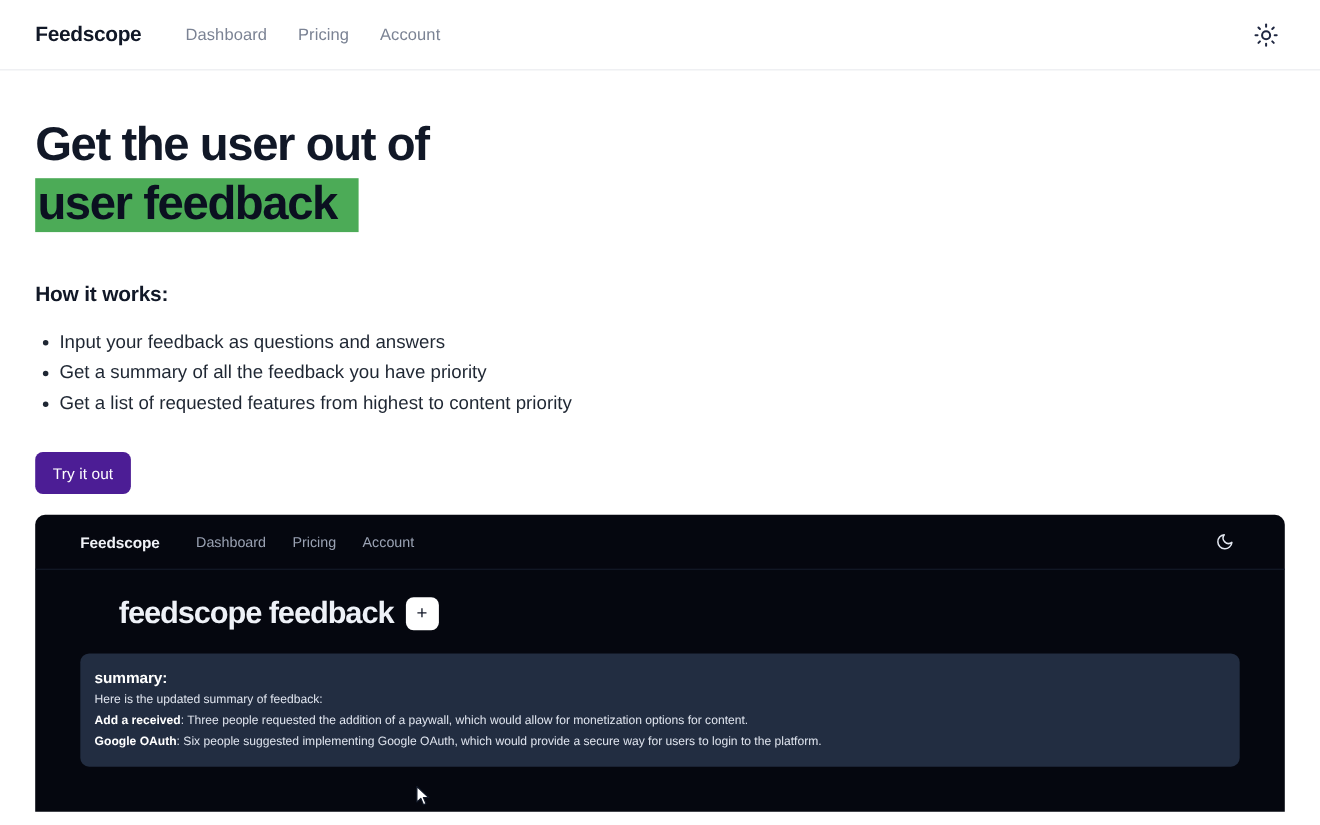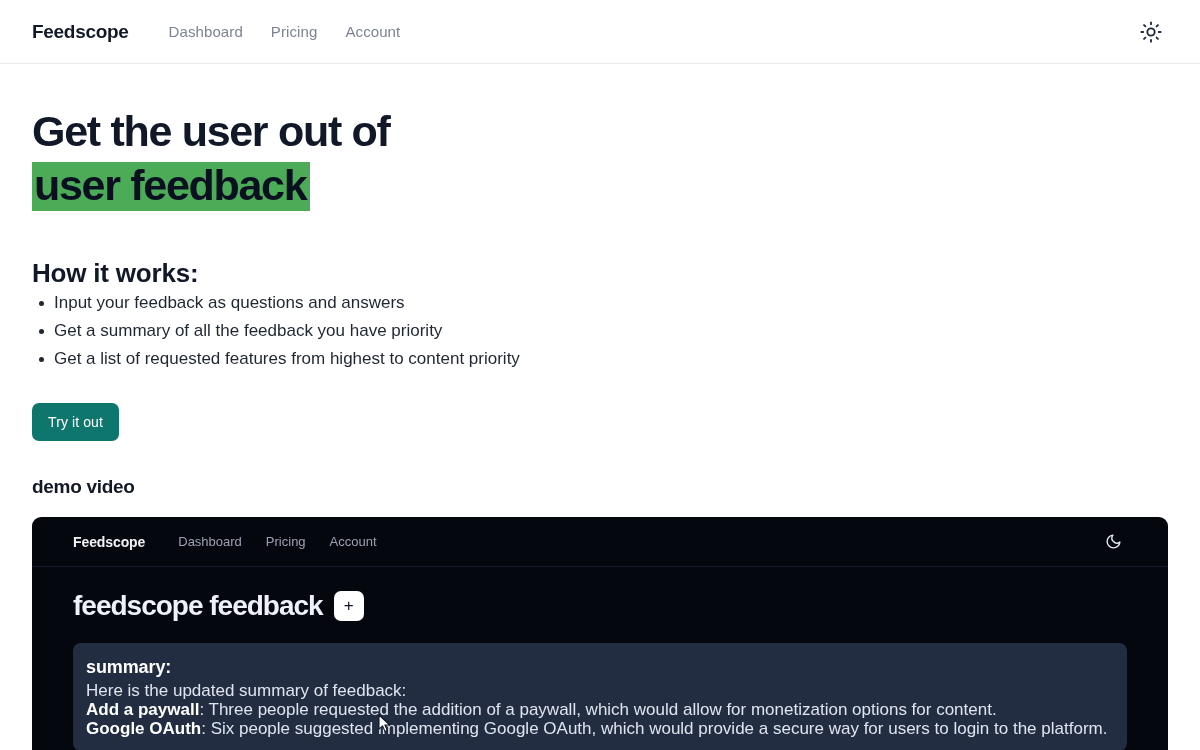"user feedback" .hl { padding: 2px 4px 4px 2px -> 2px 20px 4px 2px }
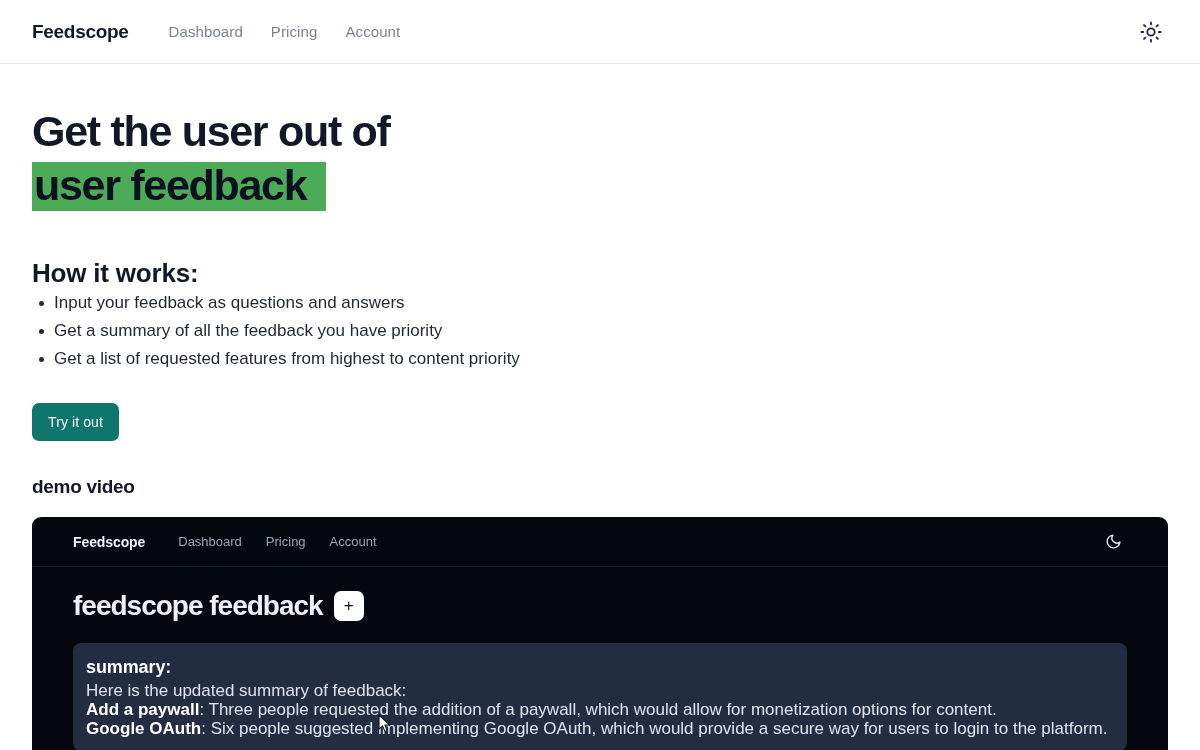"How it works:" .howtitle { font-size: 26px -> 19px }
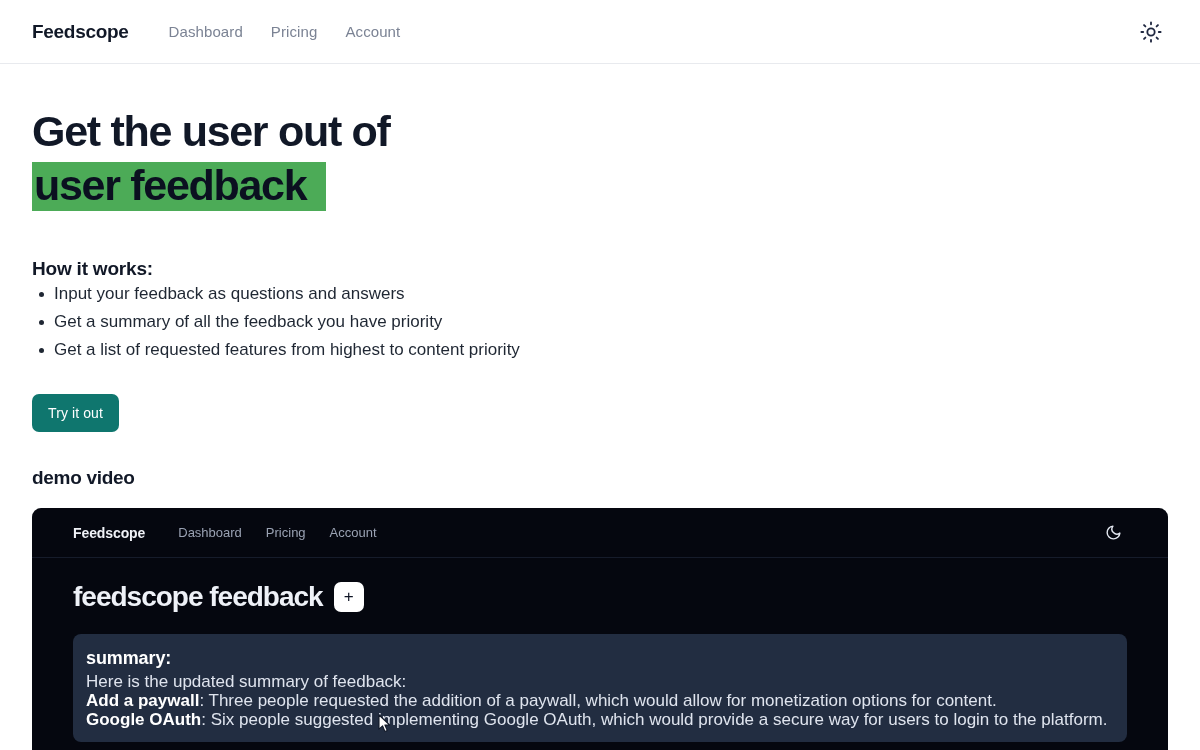"Input your feedback as questions" ul.steps { margin-top: none -> 17px }
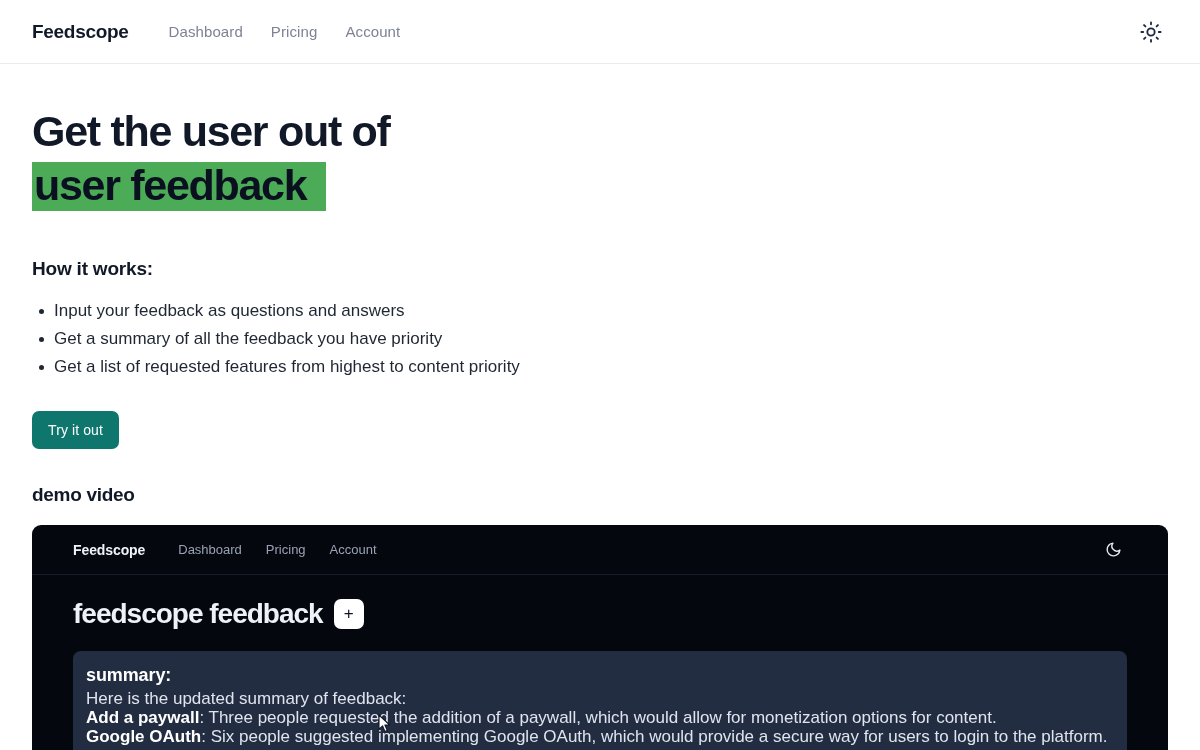"Try it out" .cta { background: #0f766e -> #4c1d95 }
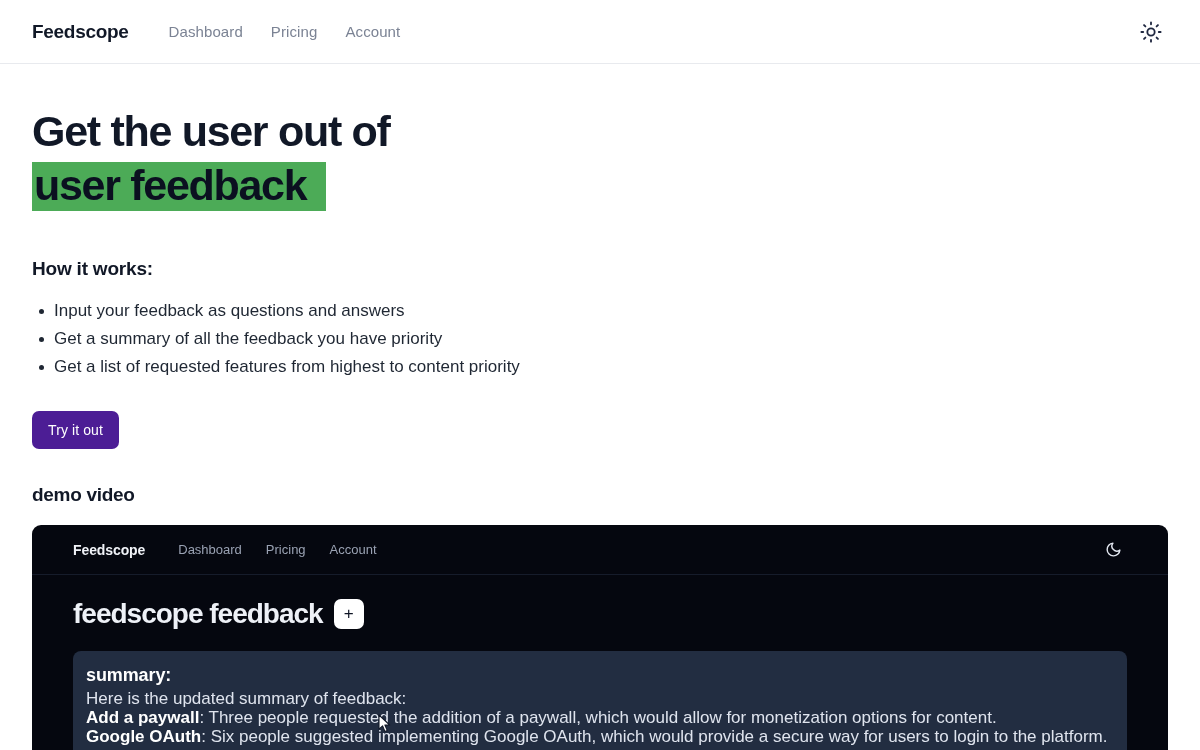"demo video" h3.demo-label { html: <h3>demo video</h3> -> none }
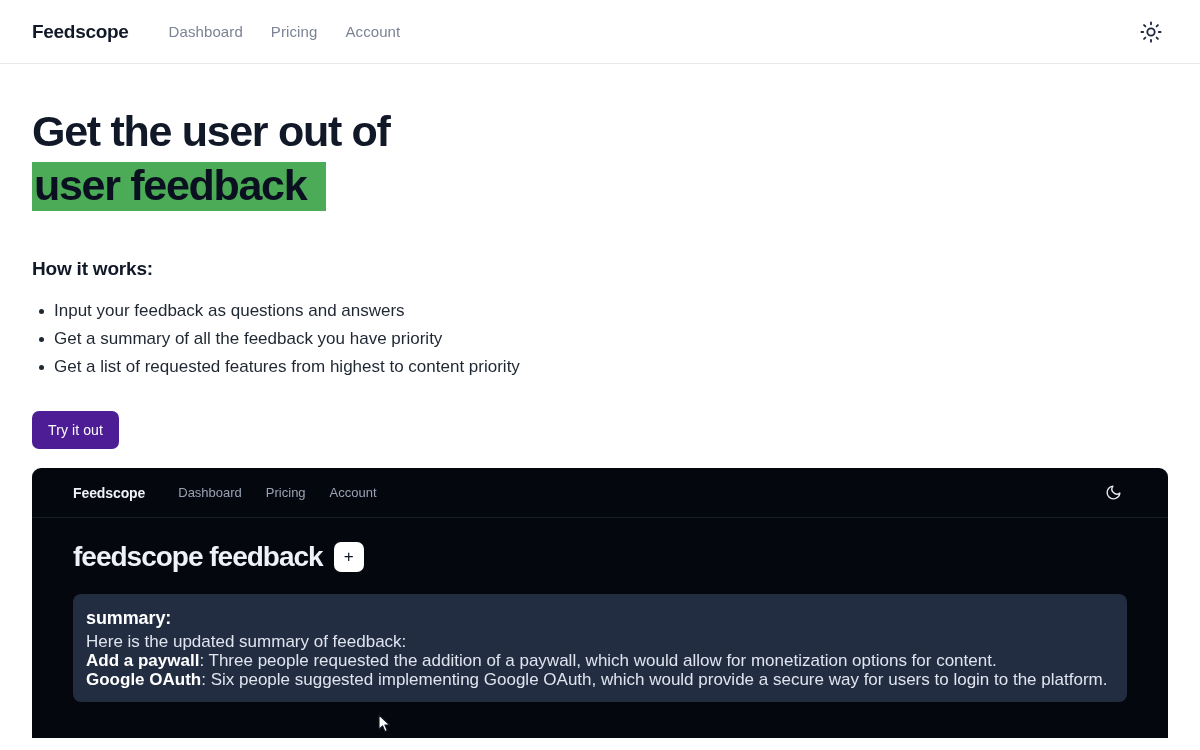"feedscope feedback" .v-title-row { align-items: center -> flex-end; margin-left: none -> 35px }
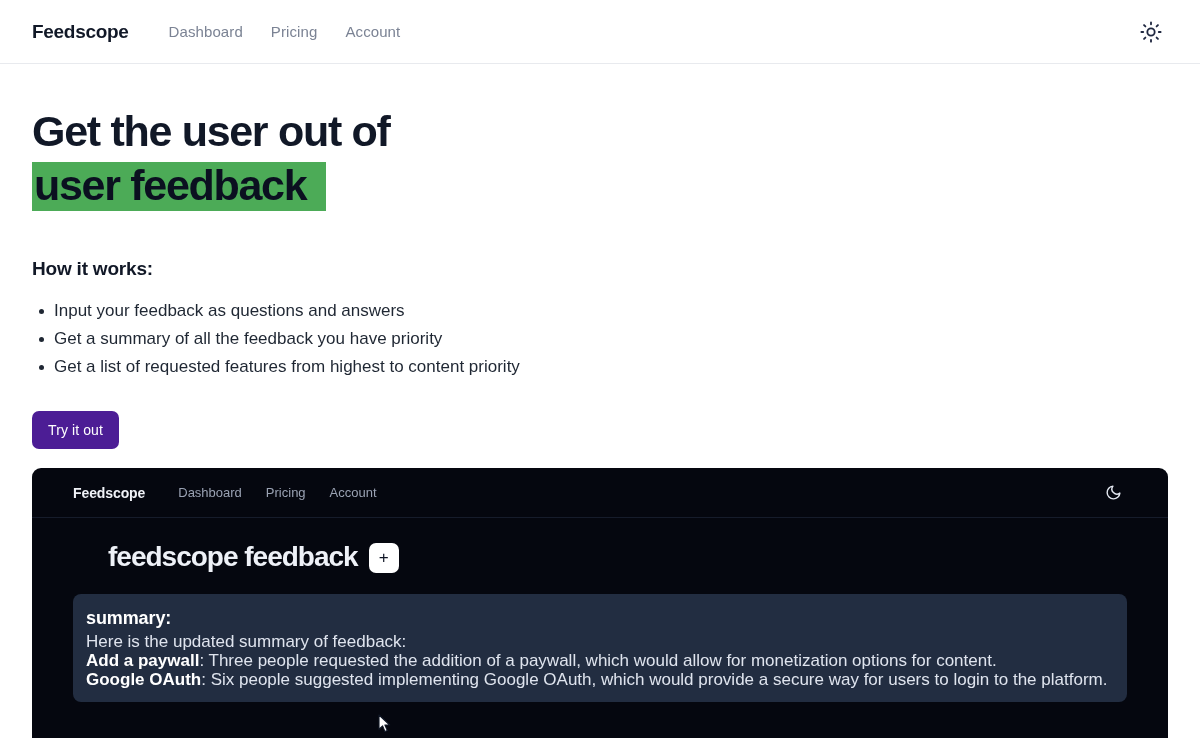"summary:" .summary-card .s-head { font-size: 18px -> 14px }
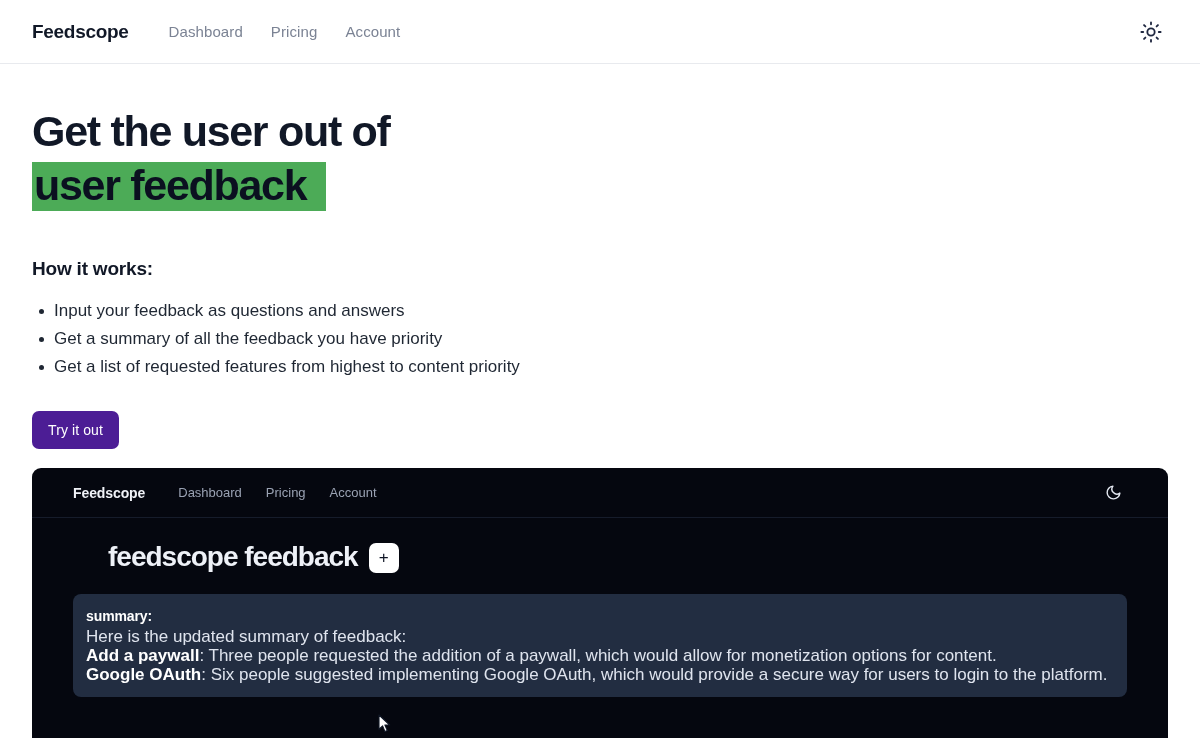"Here is the updated summary" .summary-card p { font-size: 17px -> 11px }
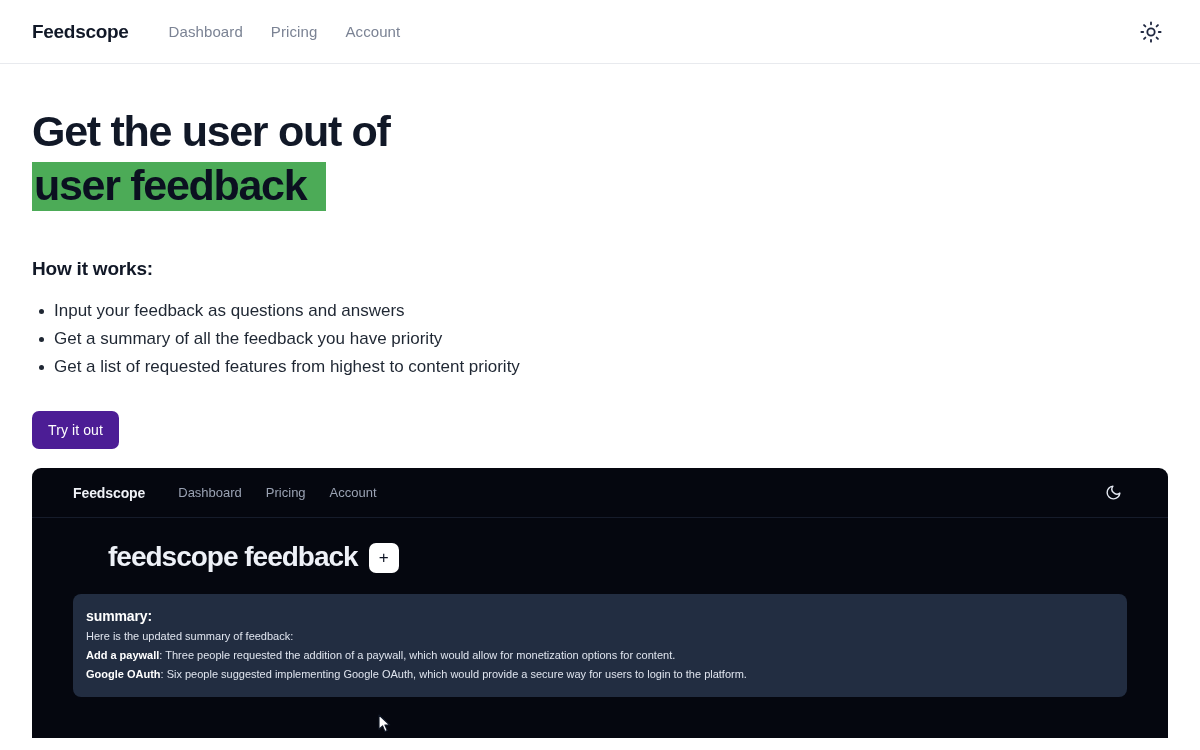"Add a paywall" b { text: paywall -> received }
